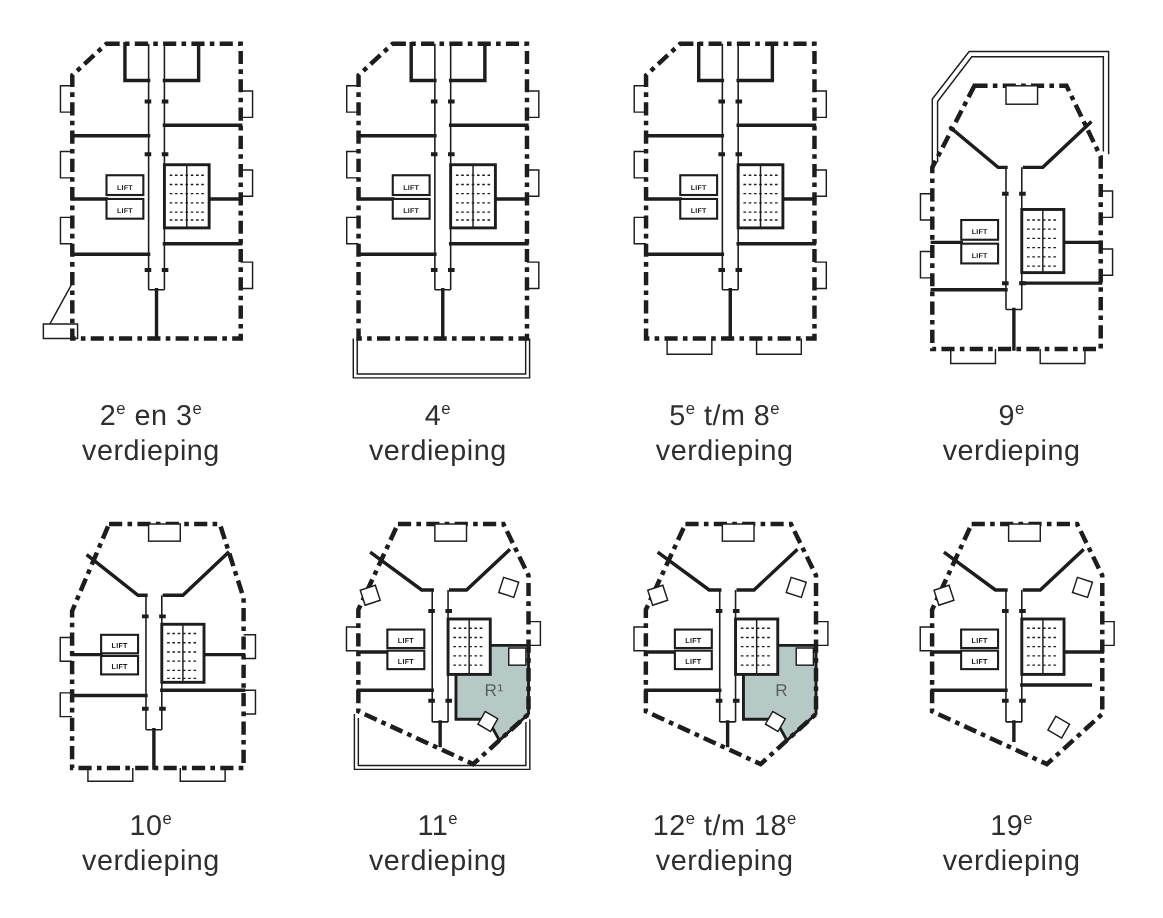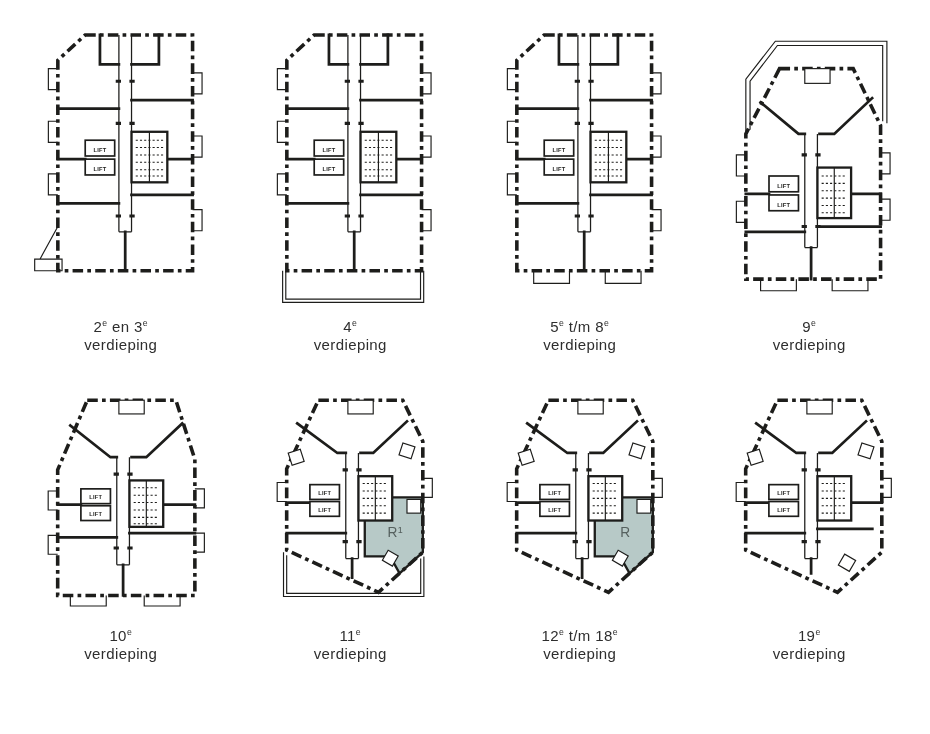"2e en 3e" .caption { font-size: 15px -> 23px }
